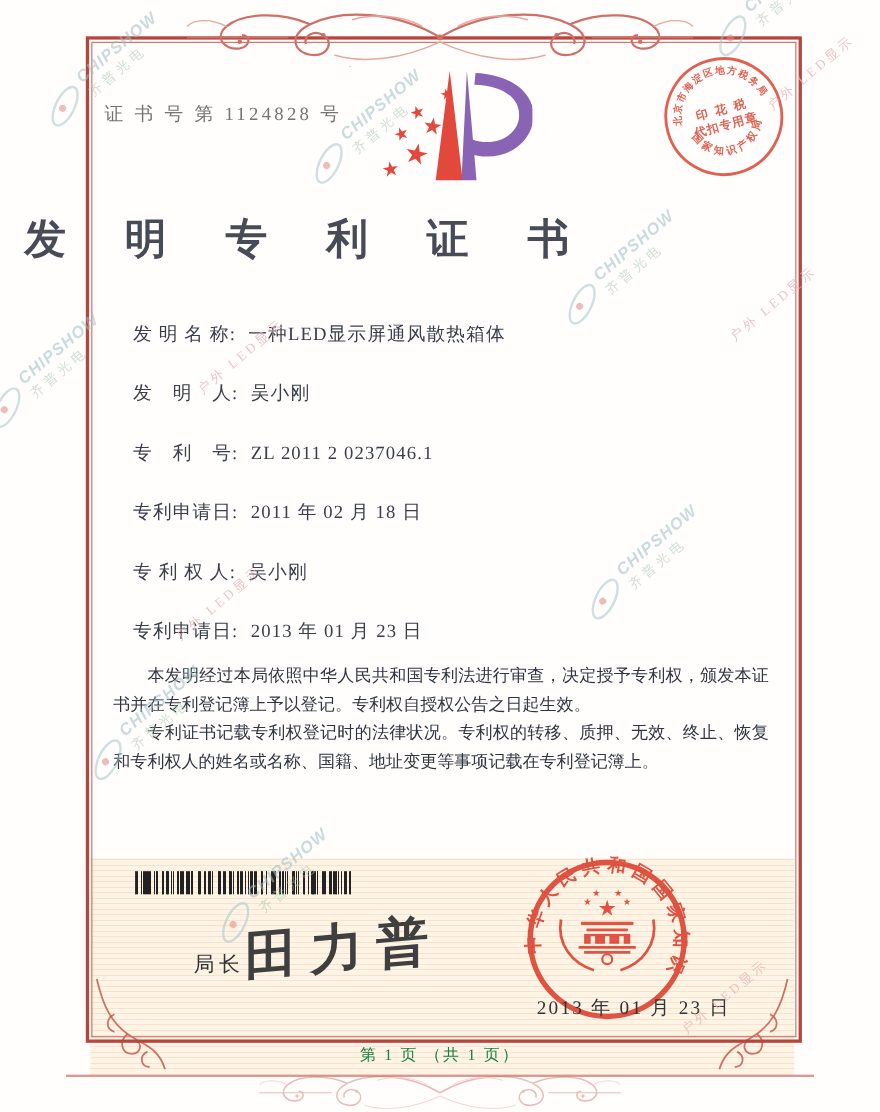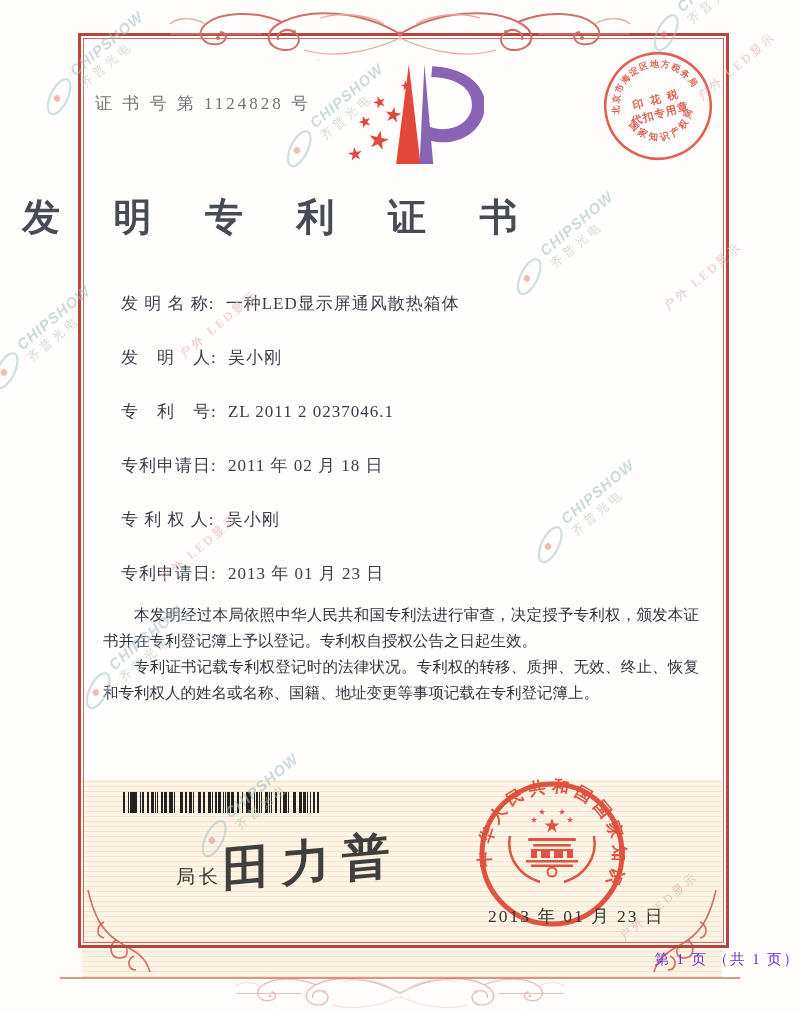"第 1 页 （共 1" .page-footer { color: #6d28d9 -> #15803d; text-align: right -> center }
